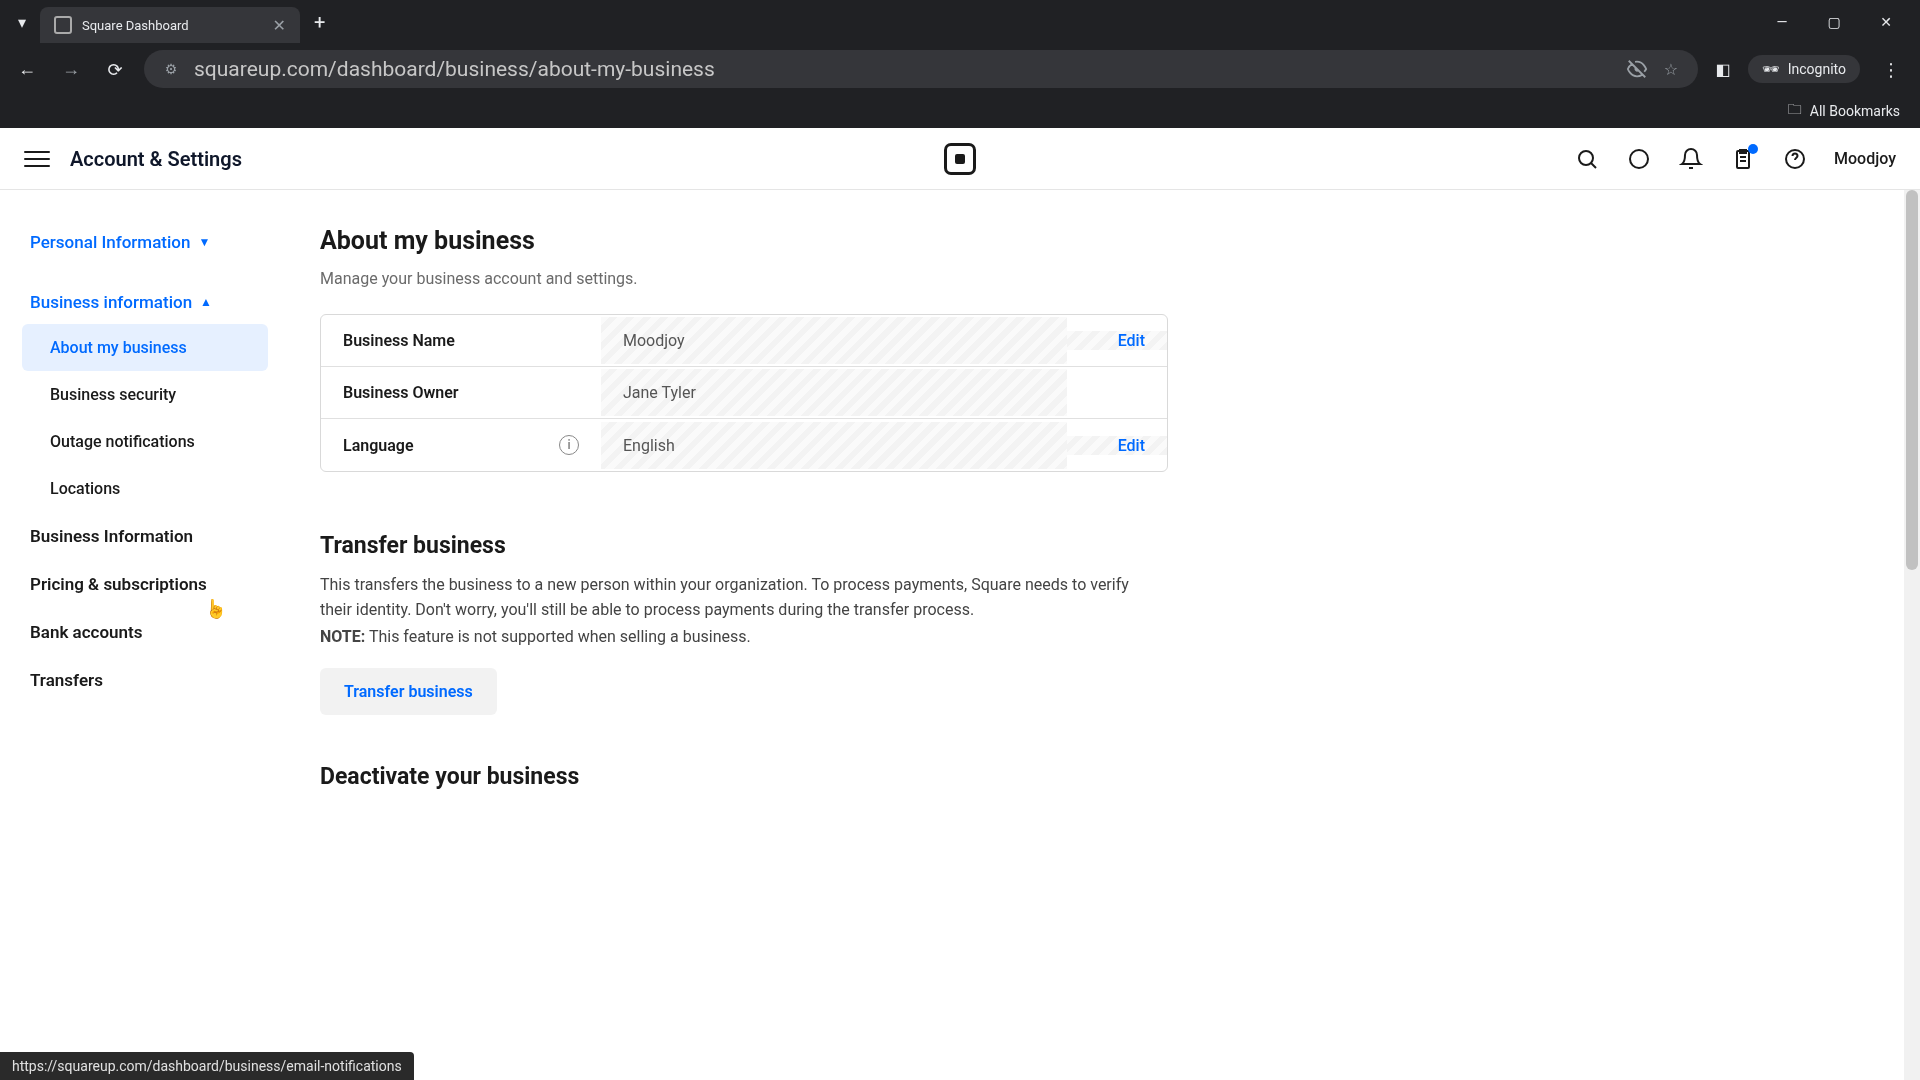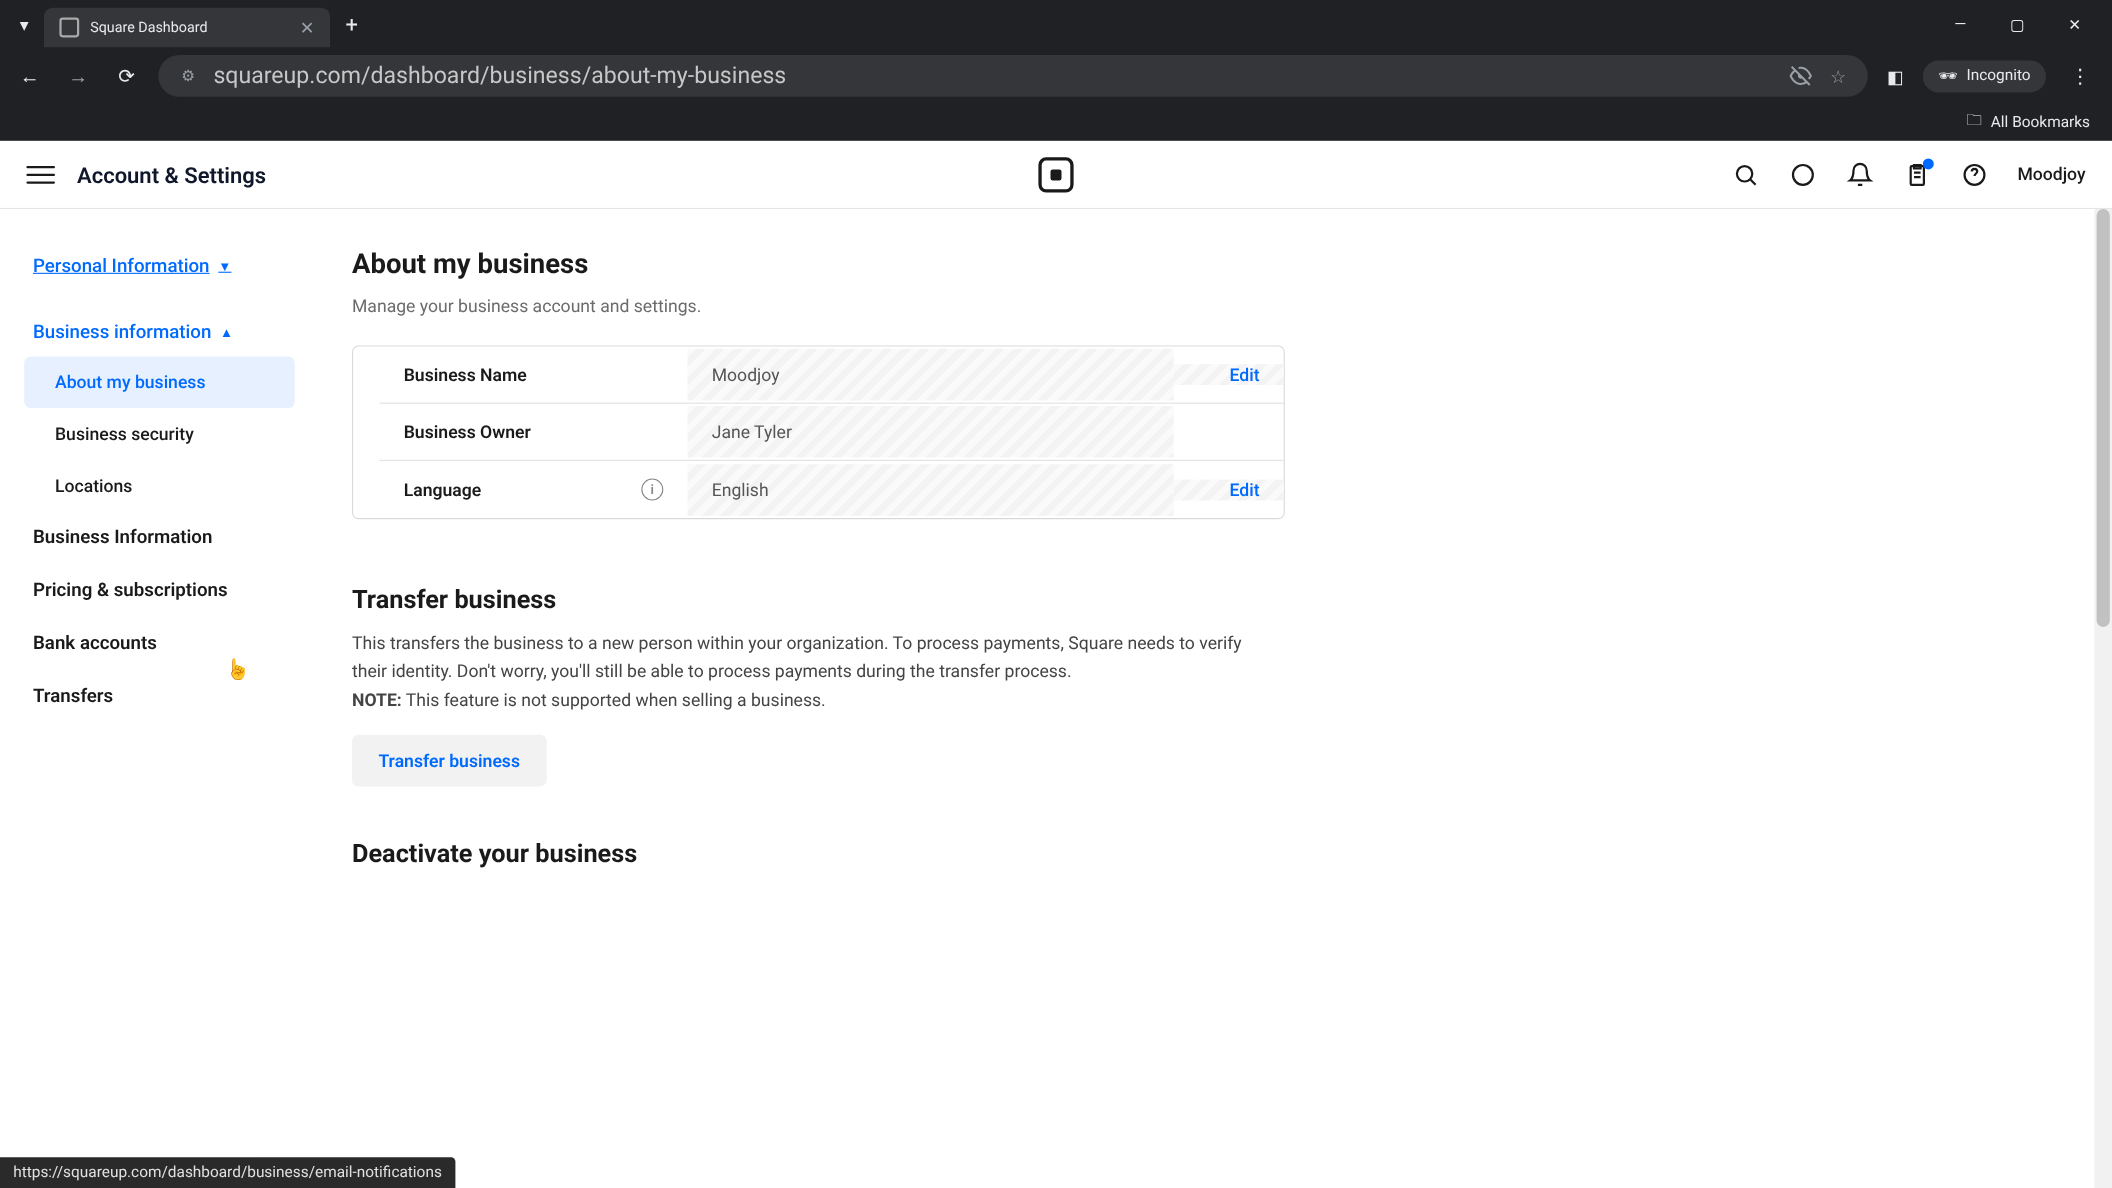"Personal Information" .sidebar-group.personal { text-decoration: underline -> none }
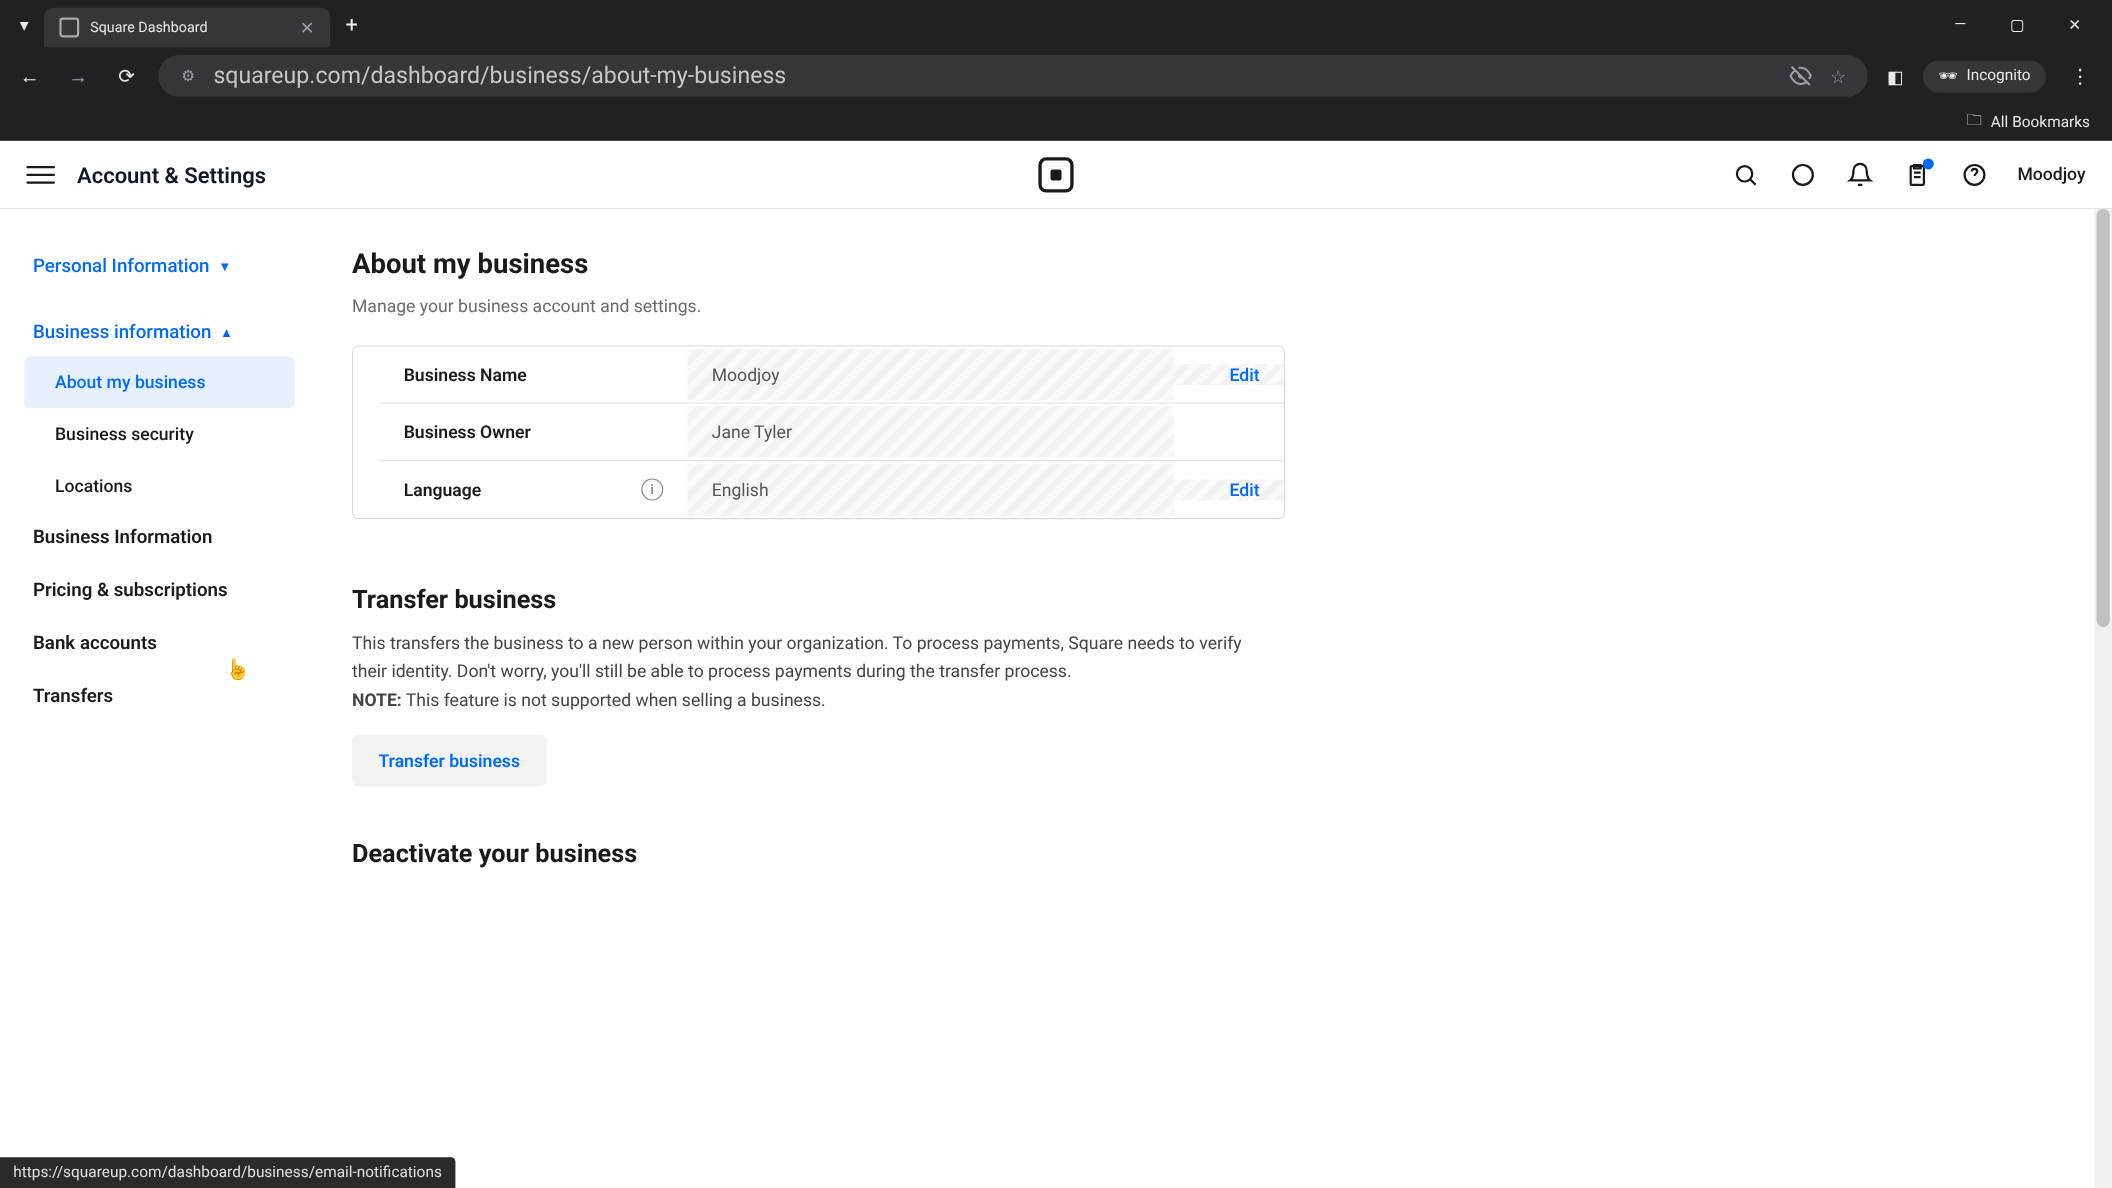"Business Name" .info-table { padding-left: 24px -> none }
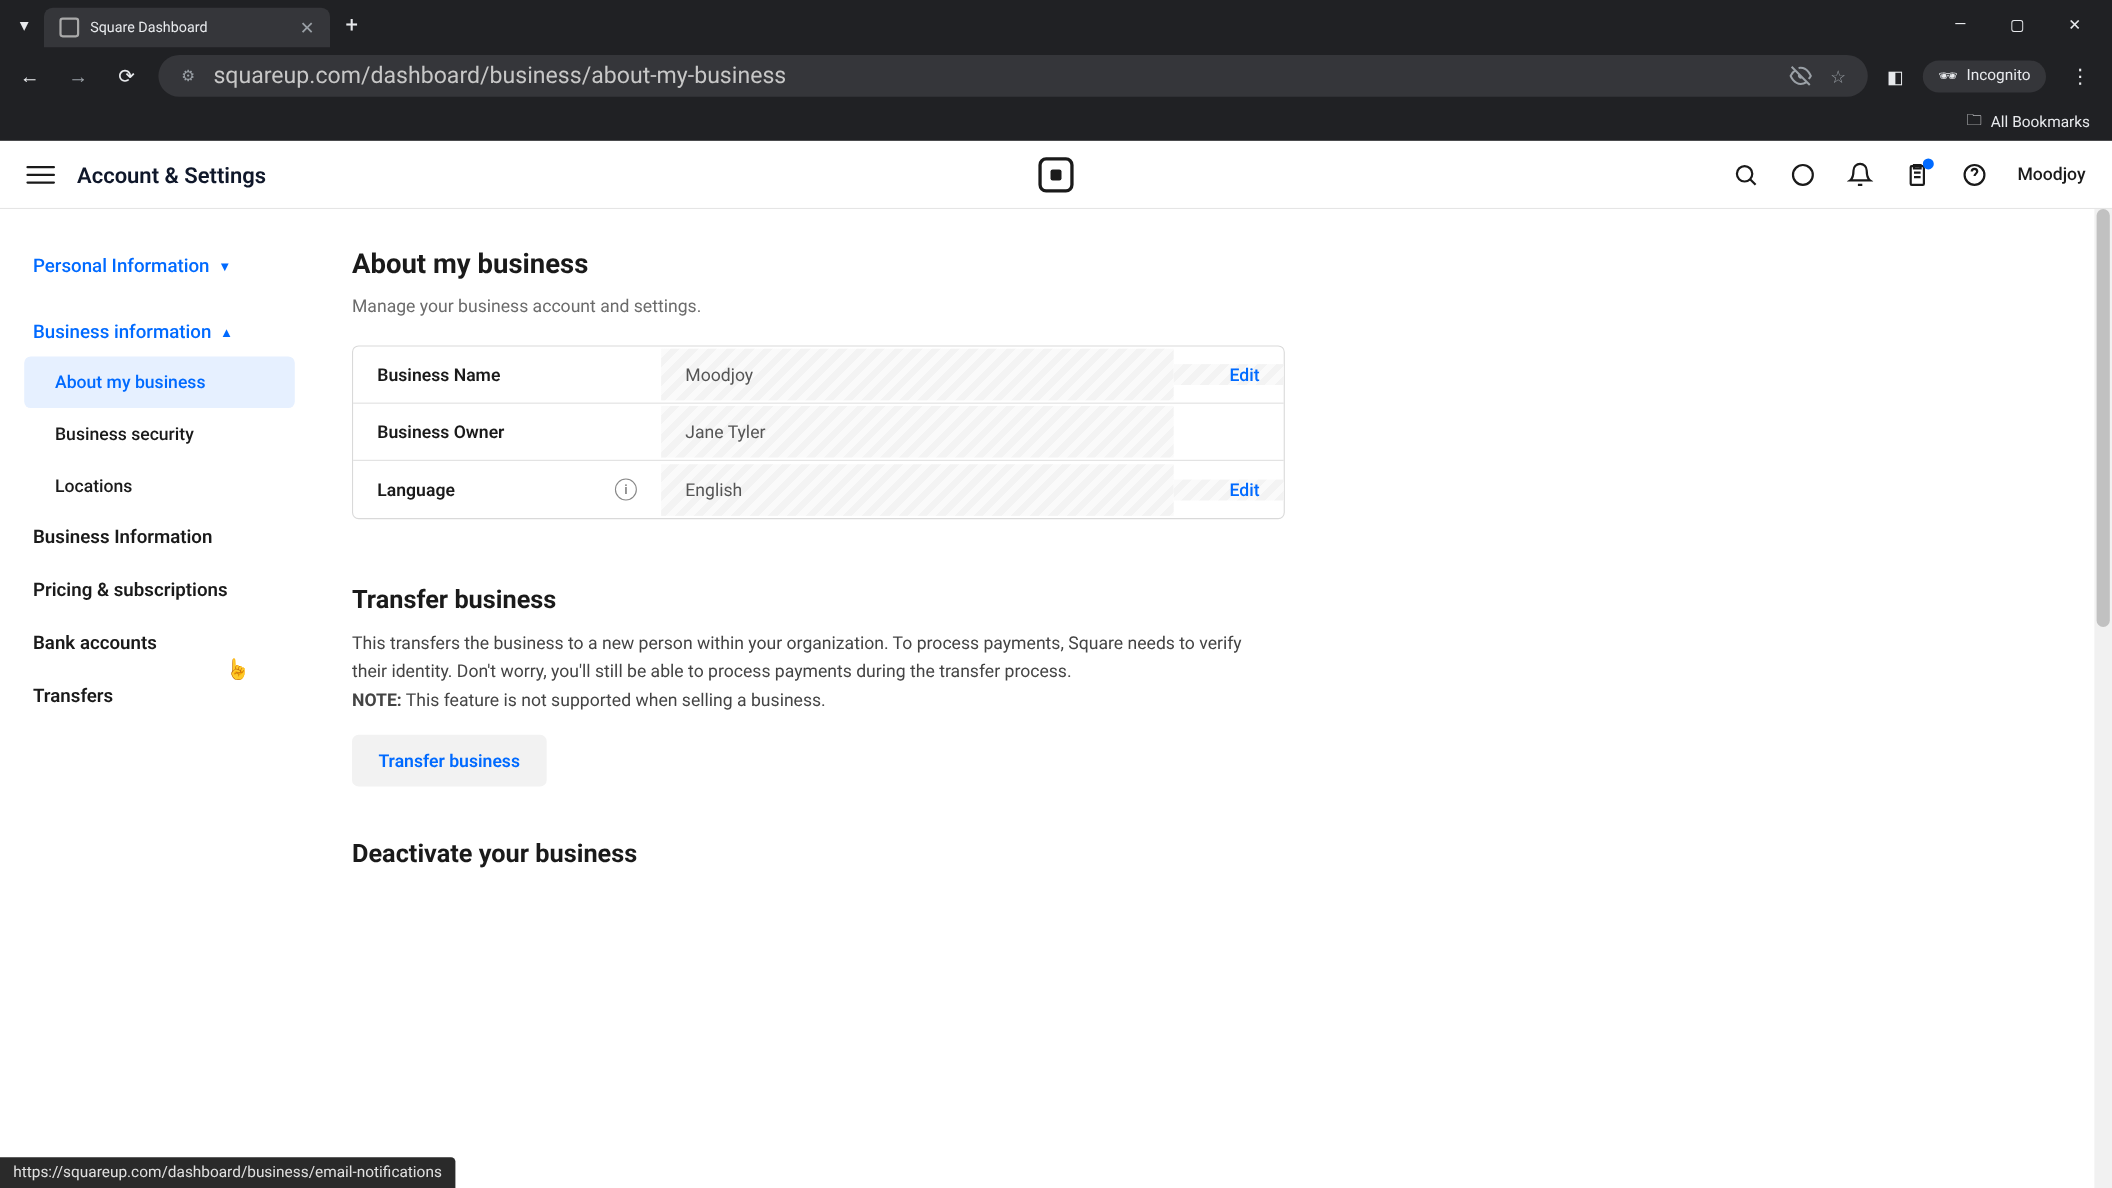"Outage notifications" div.sub-item { html: none -> <div>Outage notifications</div> }
